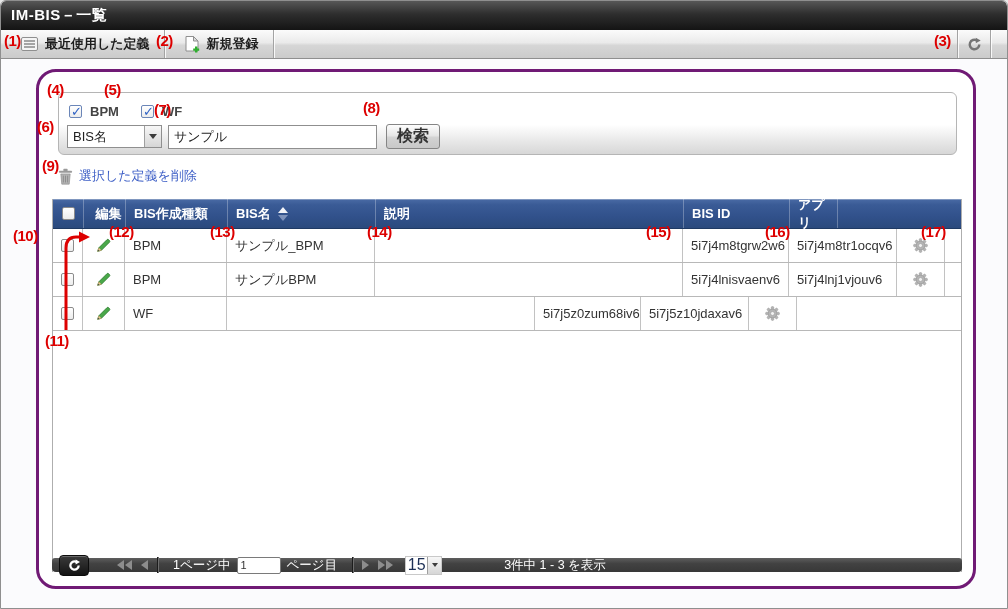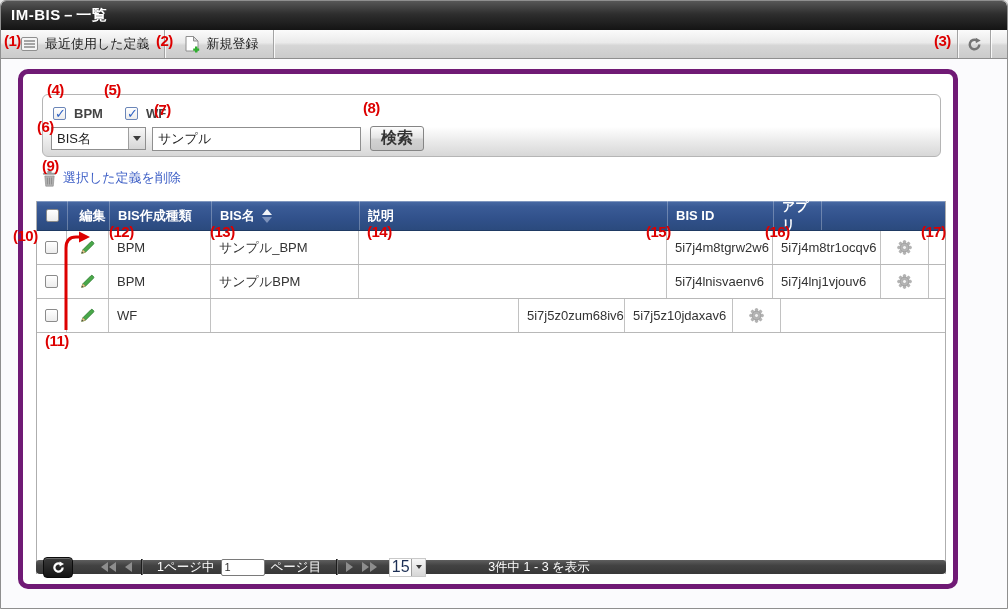"最近使用した定義" .tb-btn { font-weight: normal -> bold }
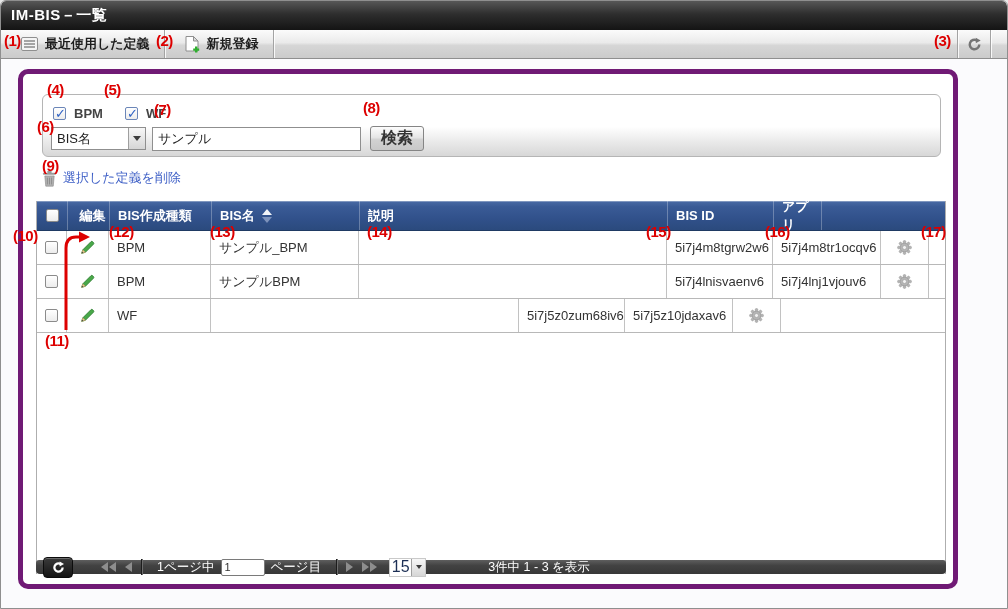"BPM" .main-panel { border: 5px solid #701a75 -> 3px solid #701a75; border-radius: 10px -> 20px; left: 17px -> 35px }
